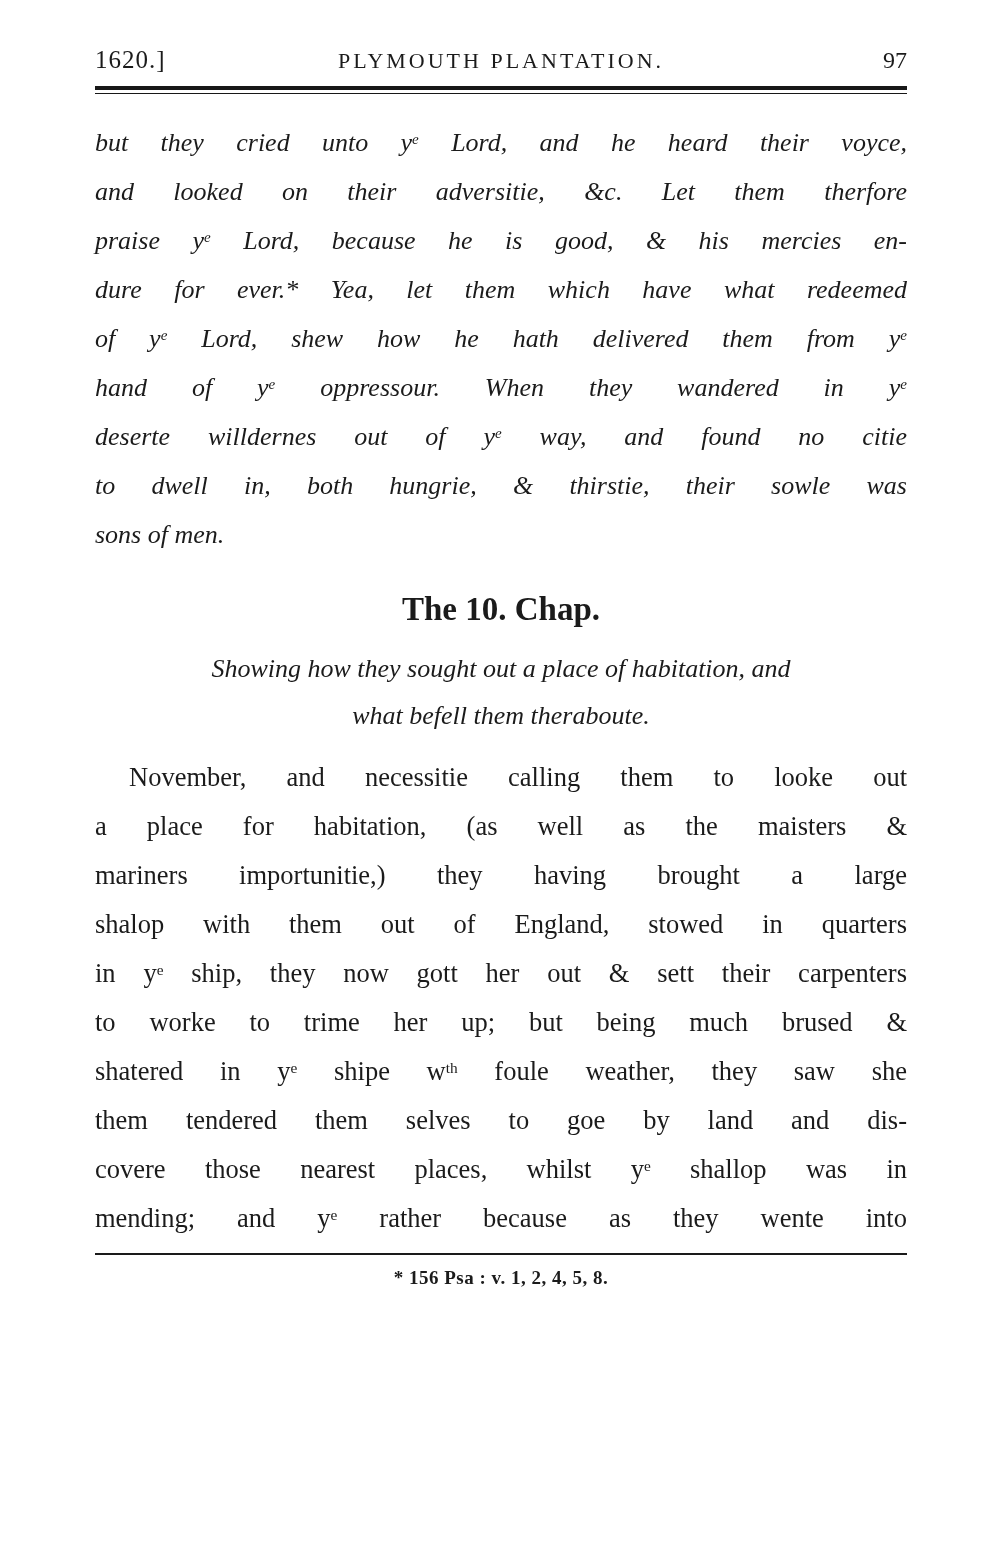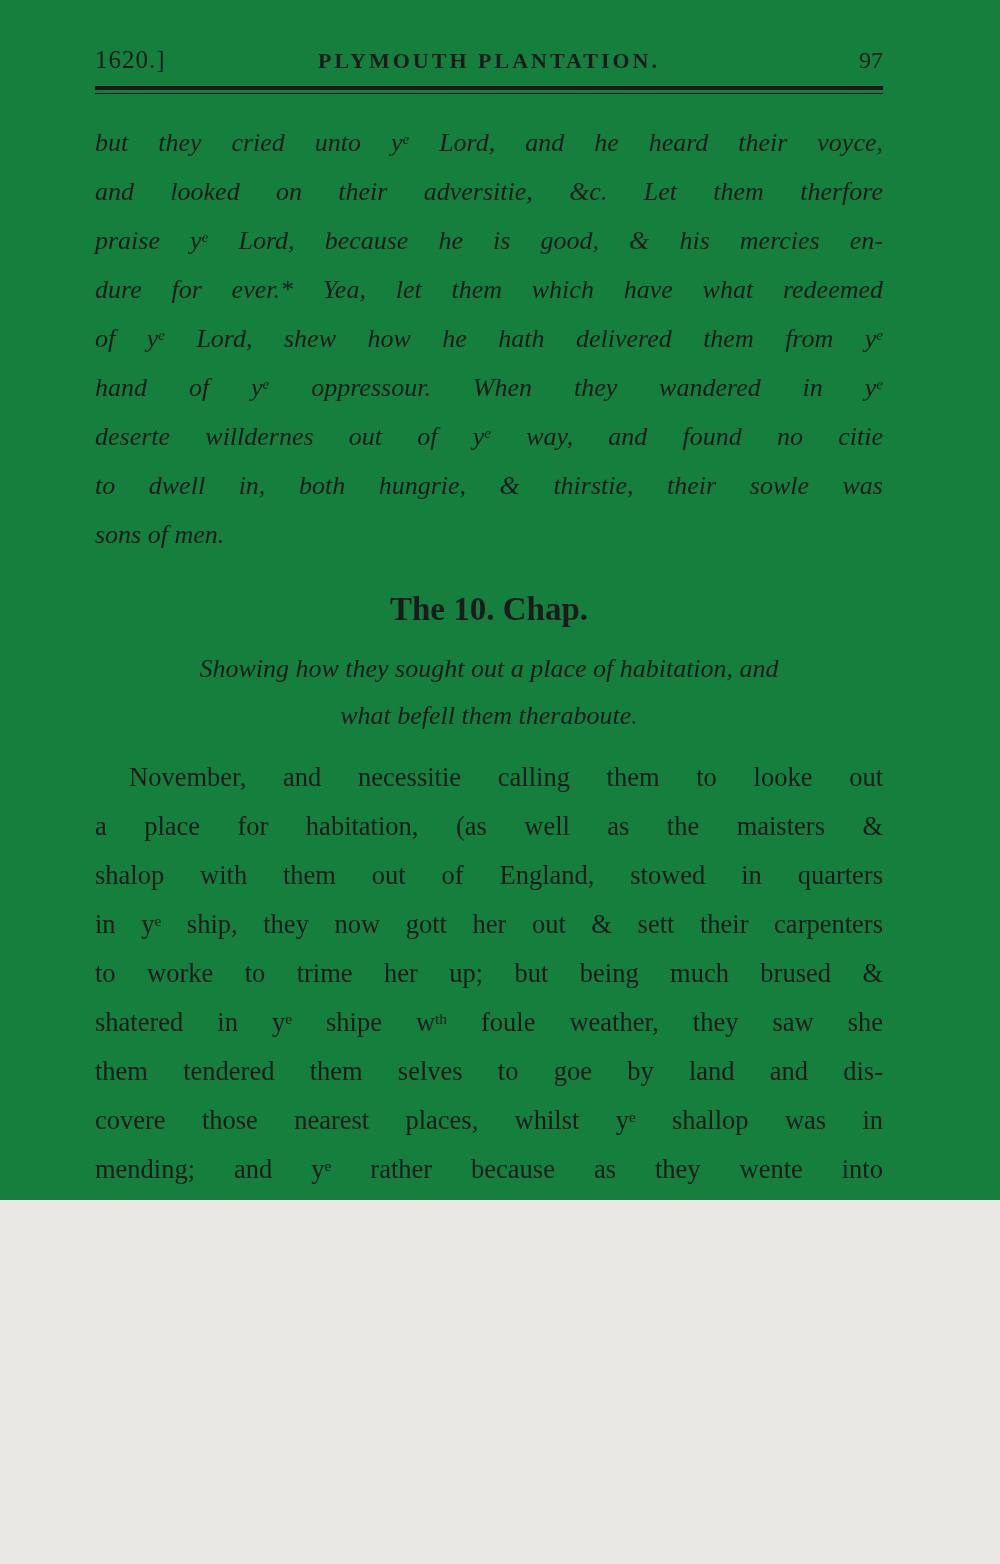"1620.]" .page { background: #15803d -> #ffffff; height: 1200px -> 1564px; padding: 40px 117px 40px 95px -> 40px 93px 40px 95px }
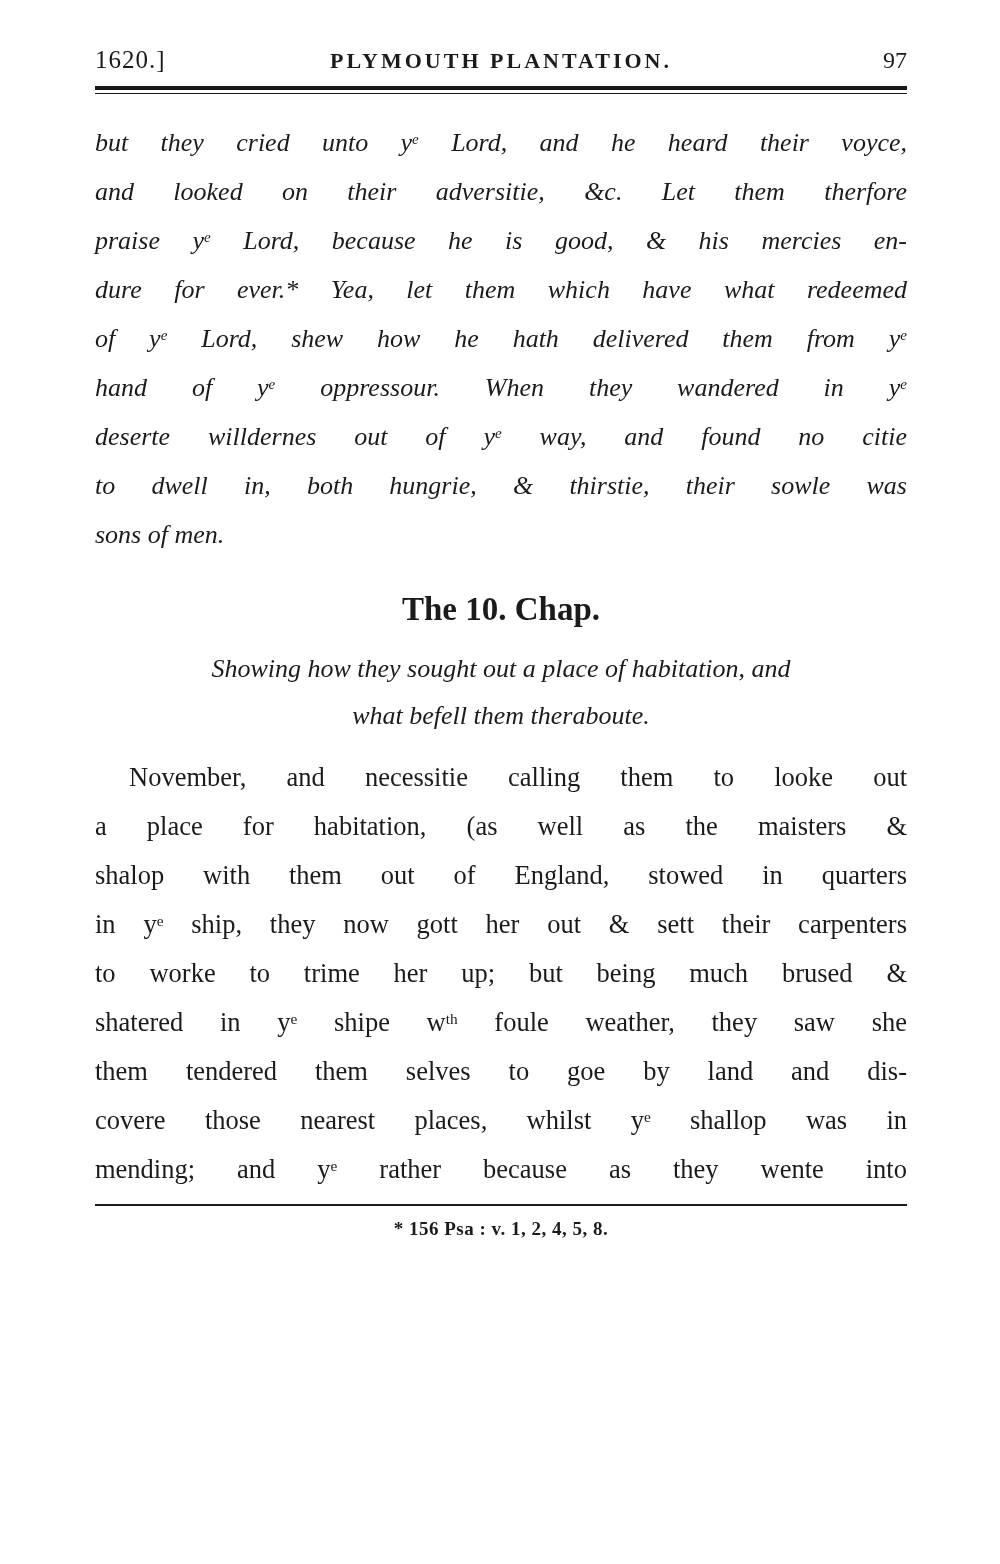"PLYMOUTH PLANTATION." .hdr-title { font-weight: bold -> normal }
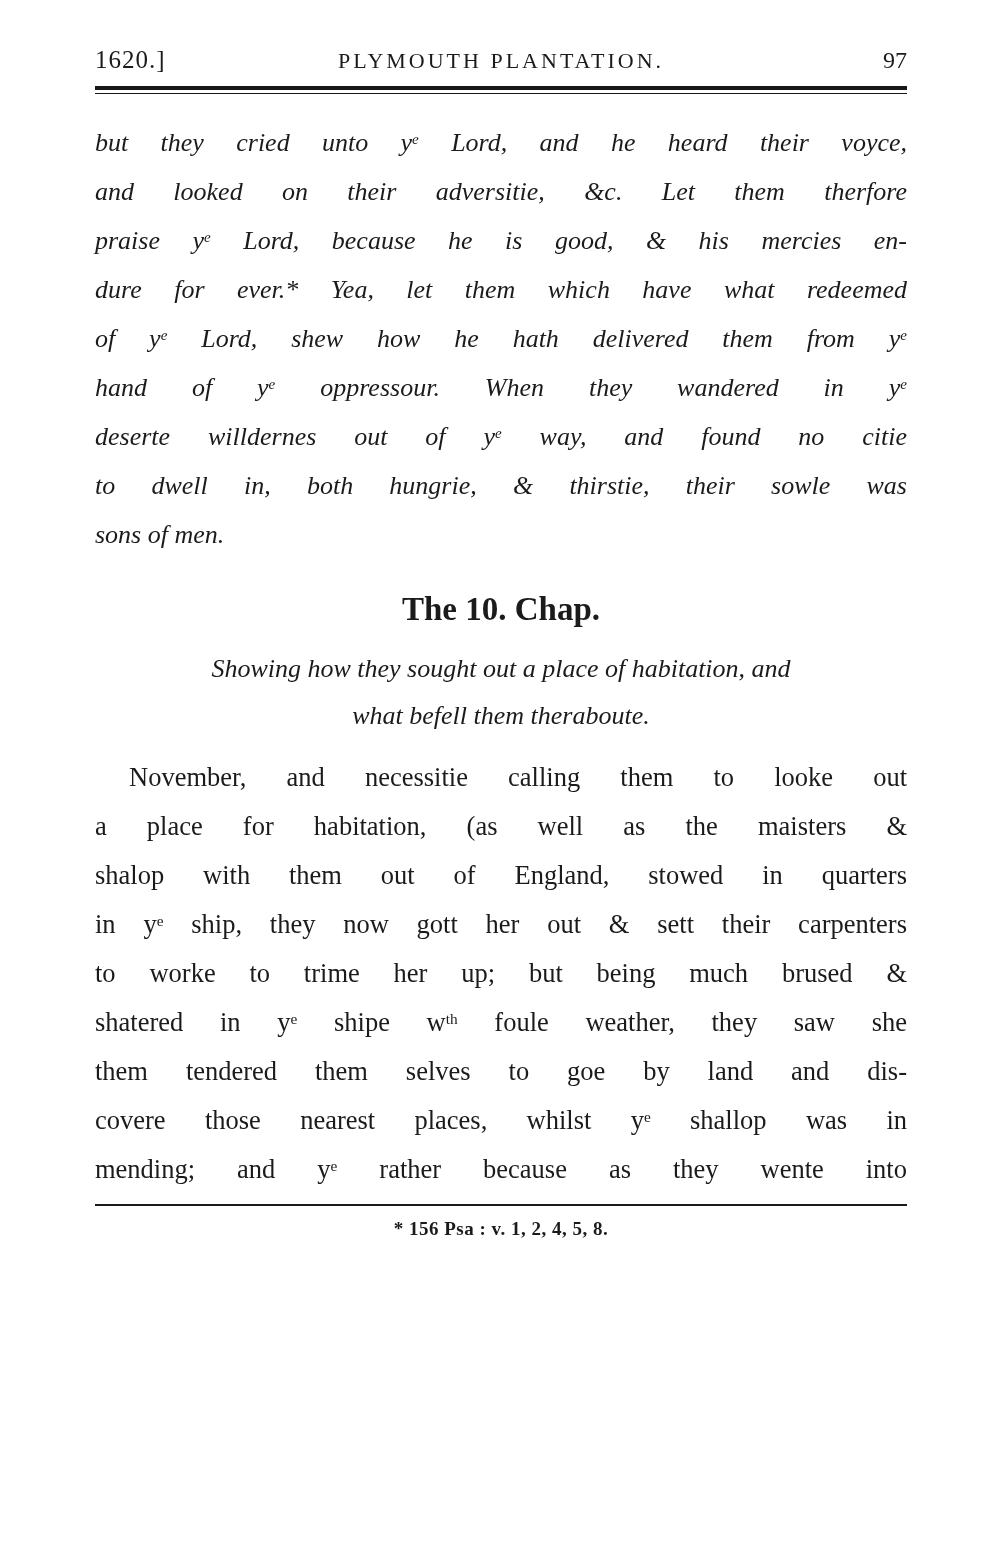"mariners importunitie,) they having" div.line { html: none -> <div>mariners importunitie,) they having brought a large</div> }
